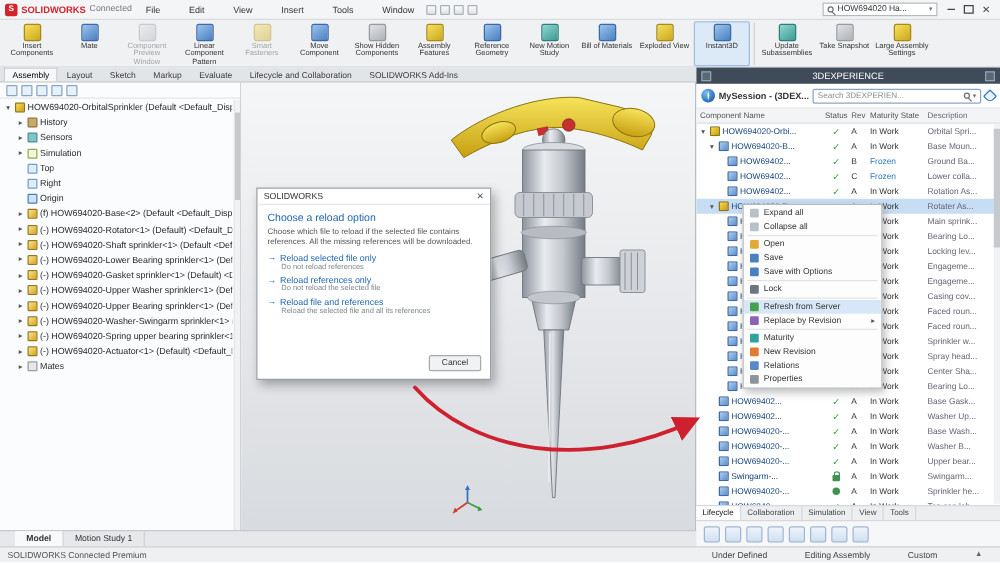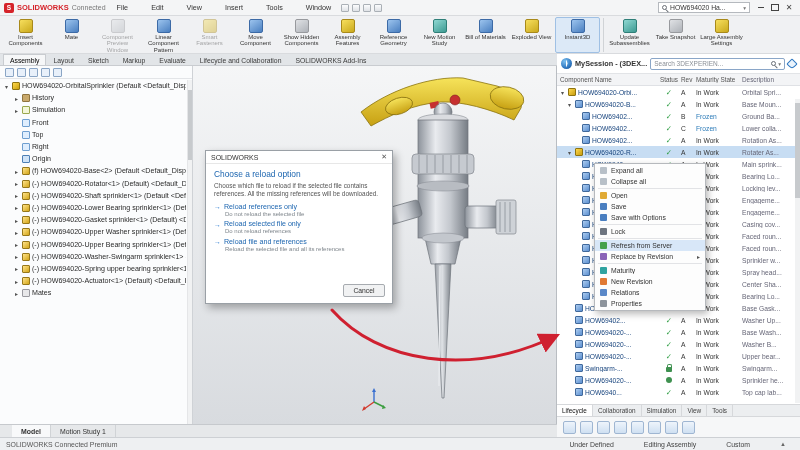"3DEXPERIENCE" div.rp-header { html: none -> <div> <span></span> <span>3DEXPERIENCE</span> <span></span> </div> }
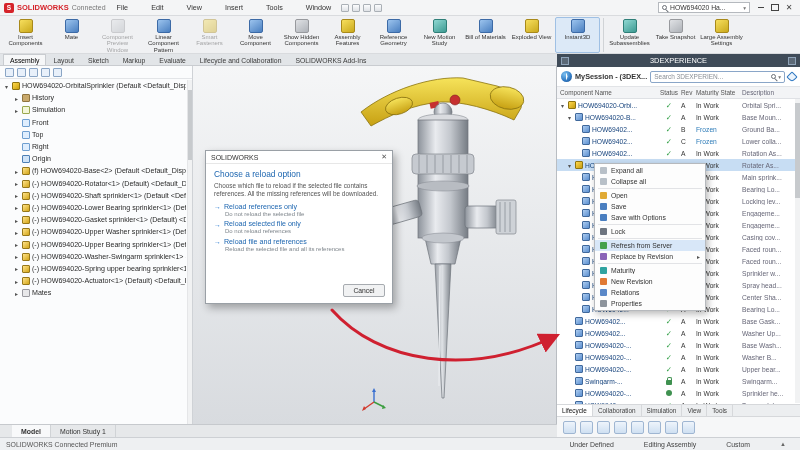"Sensors" div.trow { html: none -> <div> <span>▸</span> <span></span> <span>Sensors</span> </div> }
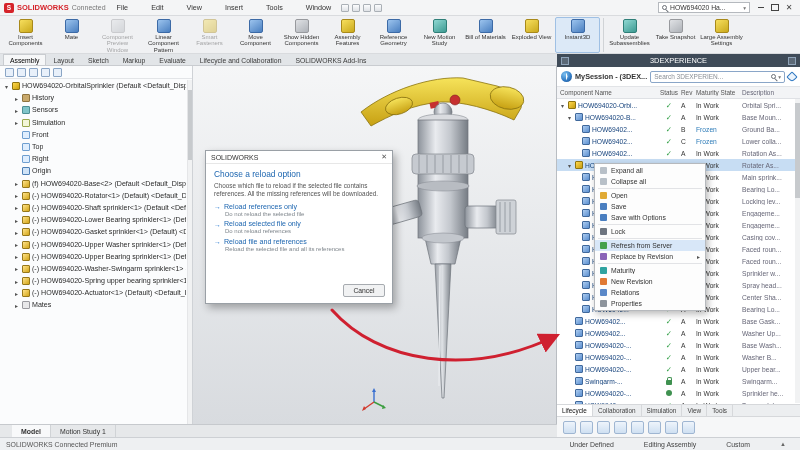"Front" div.trow { html: <div> <span></span> <span></span> <span>Front</span> </div> -> none }
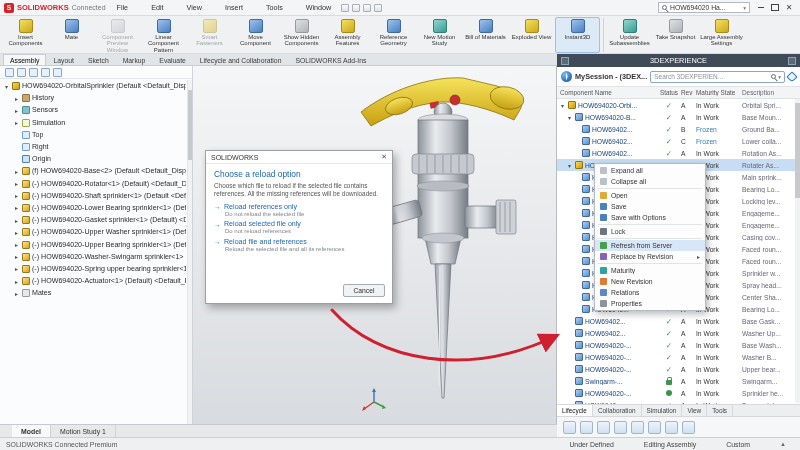"Reload references only" div.dlg-opt { order: before "Reload selected file only" -> after "Reload selected file only" }
